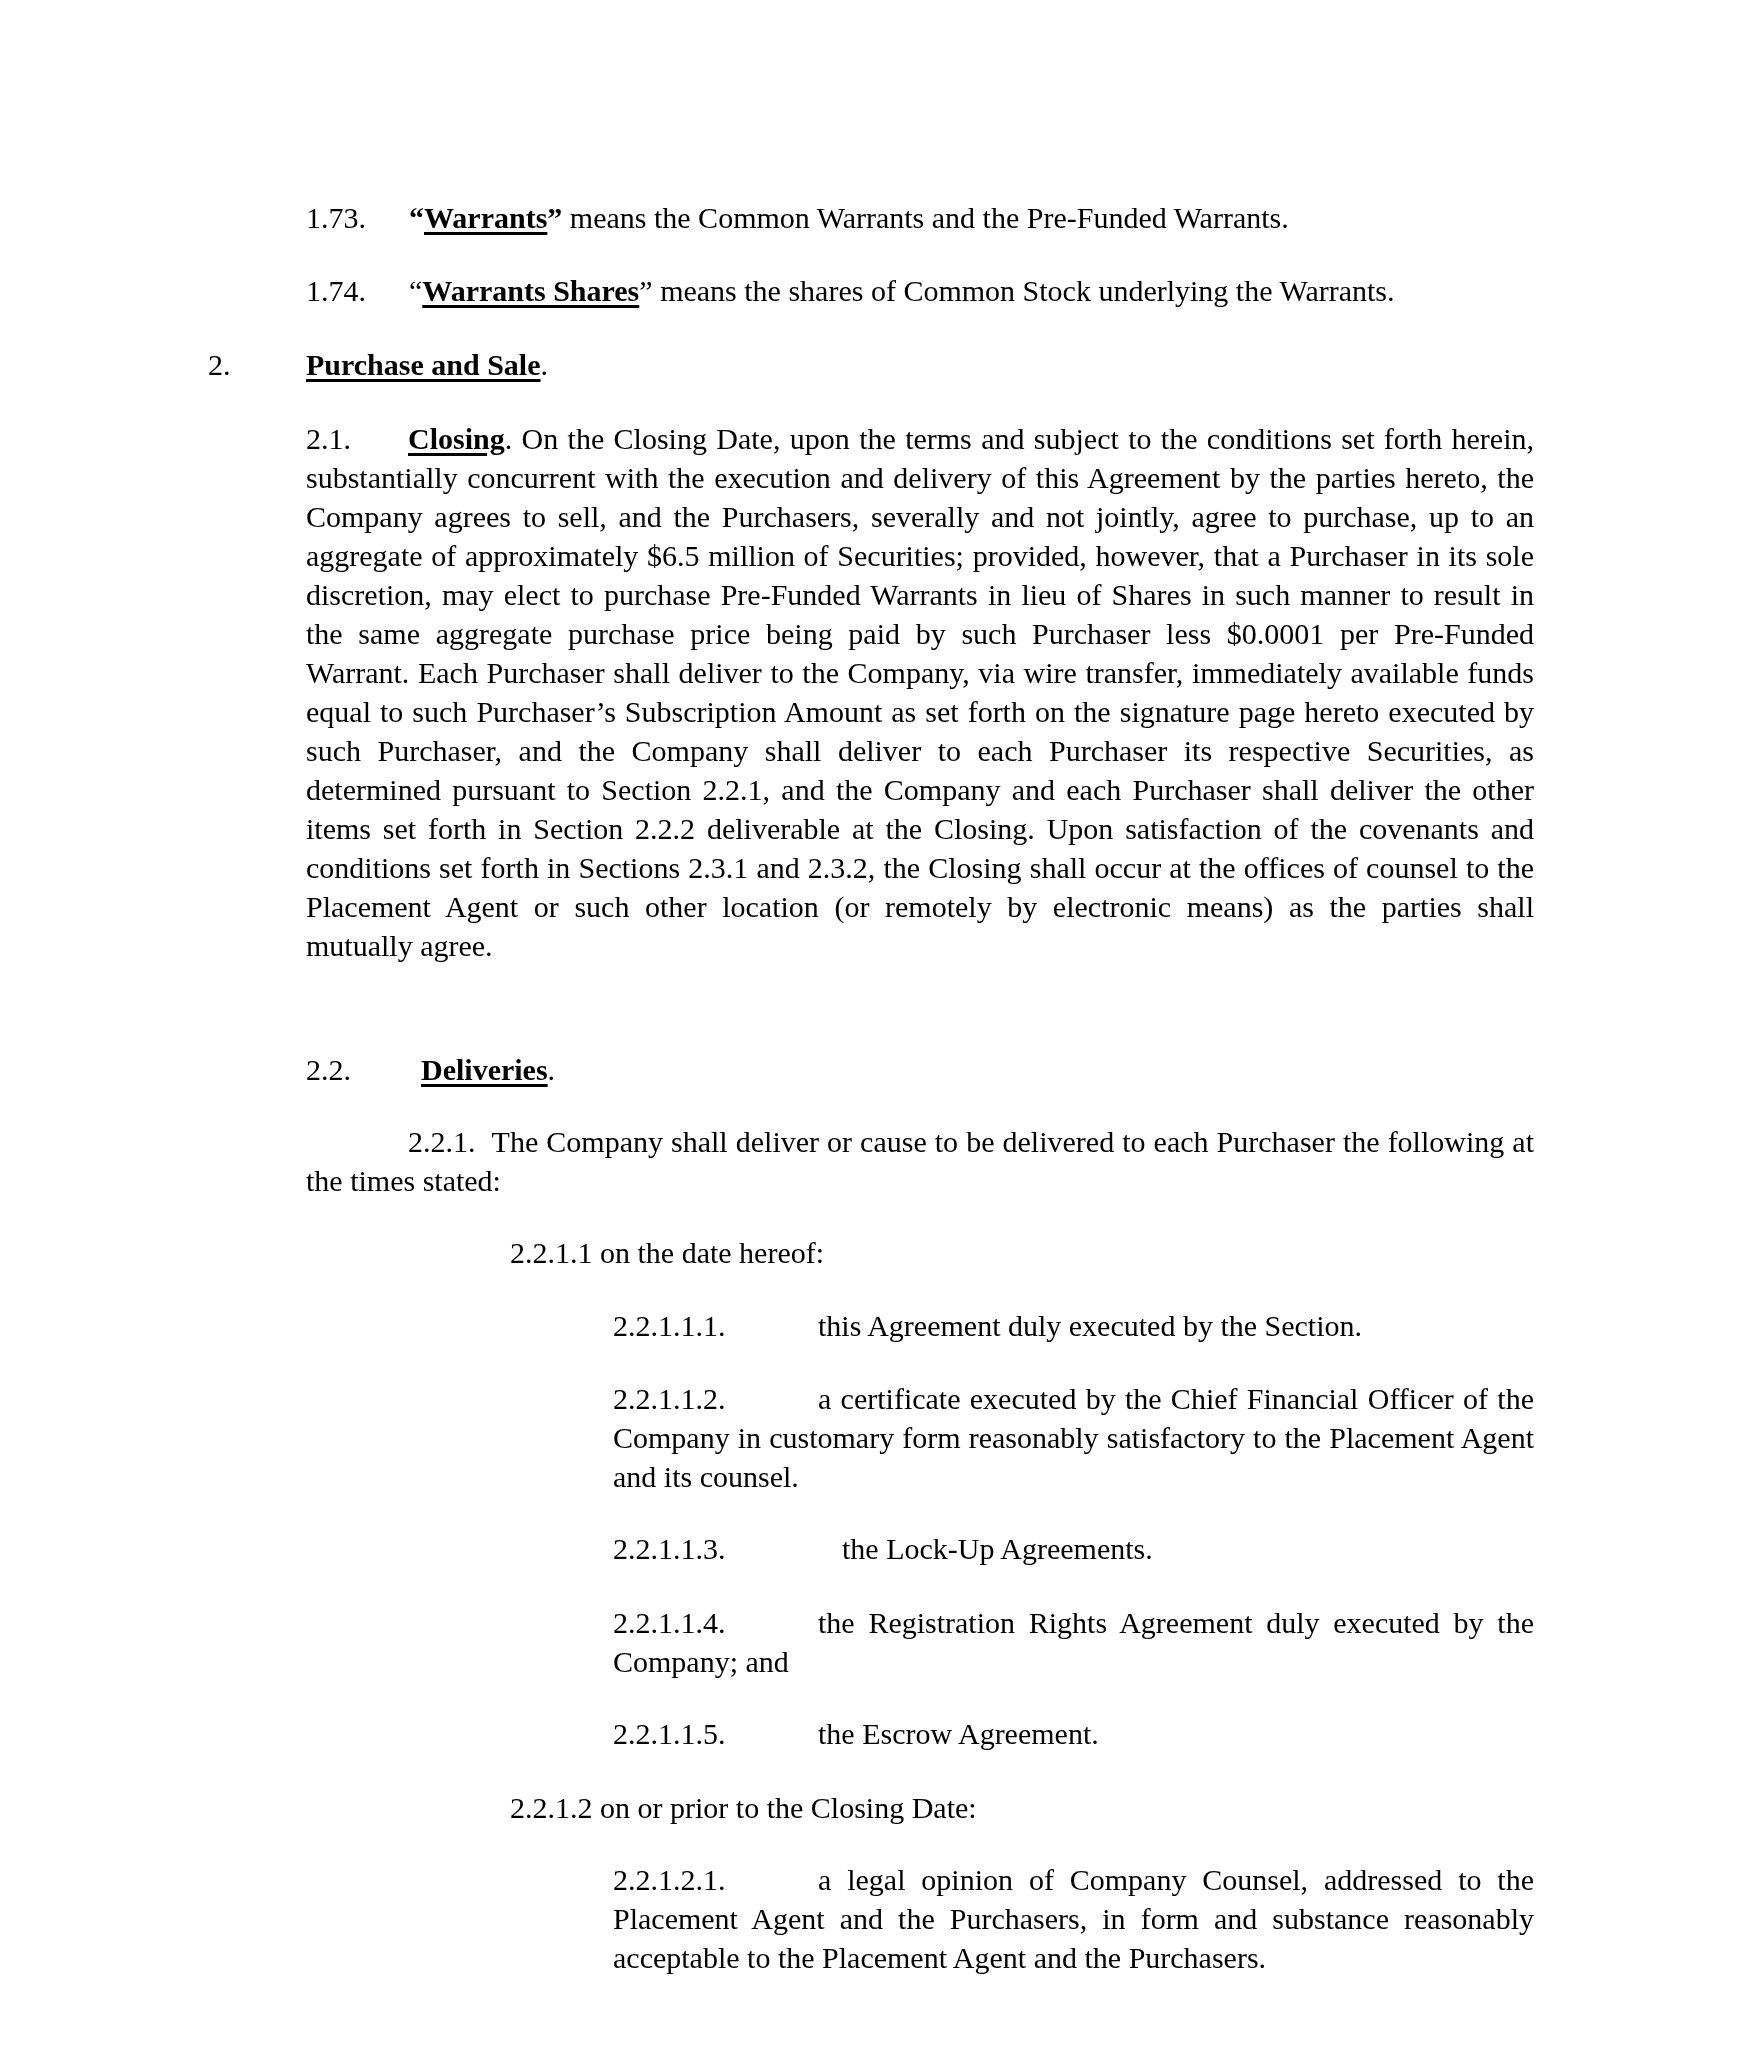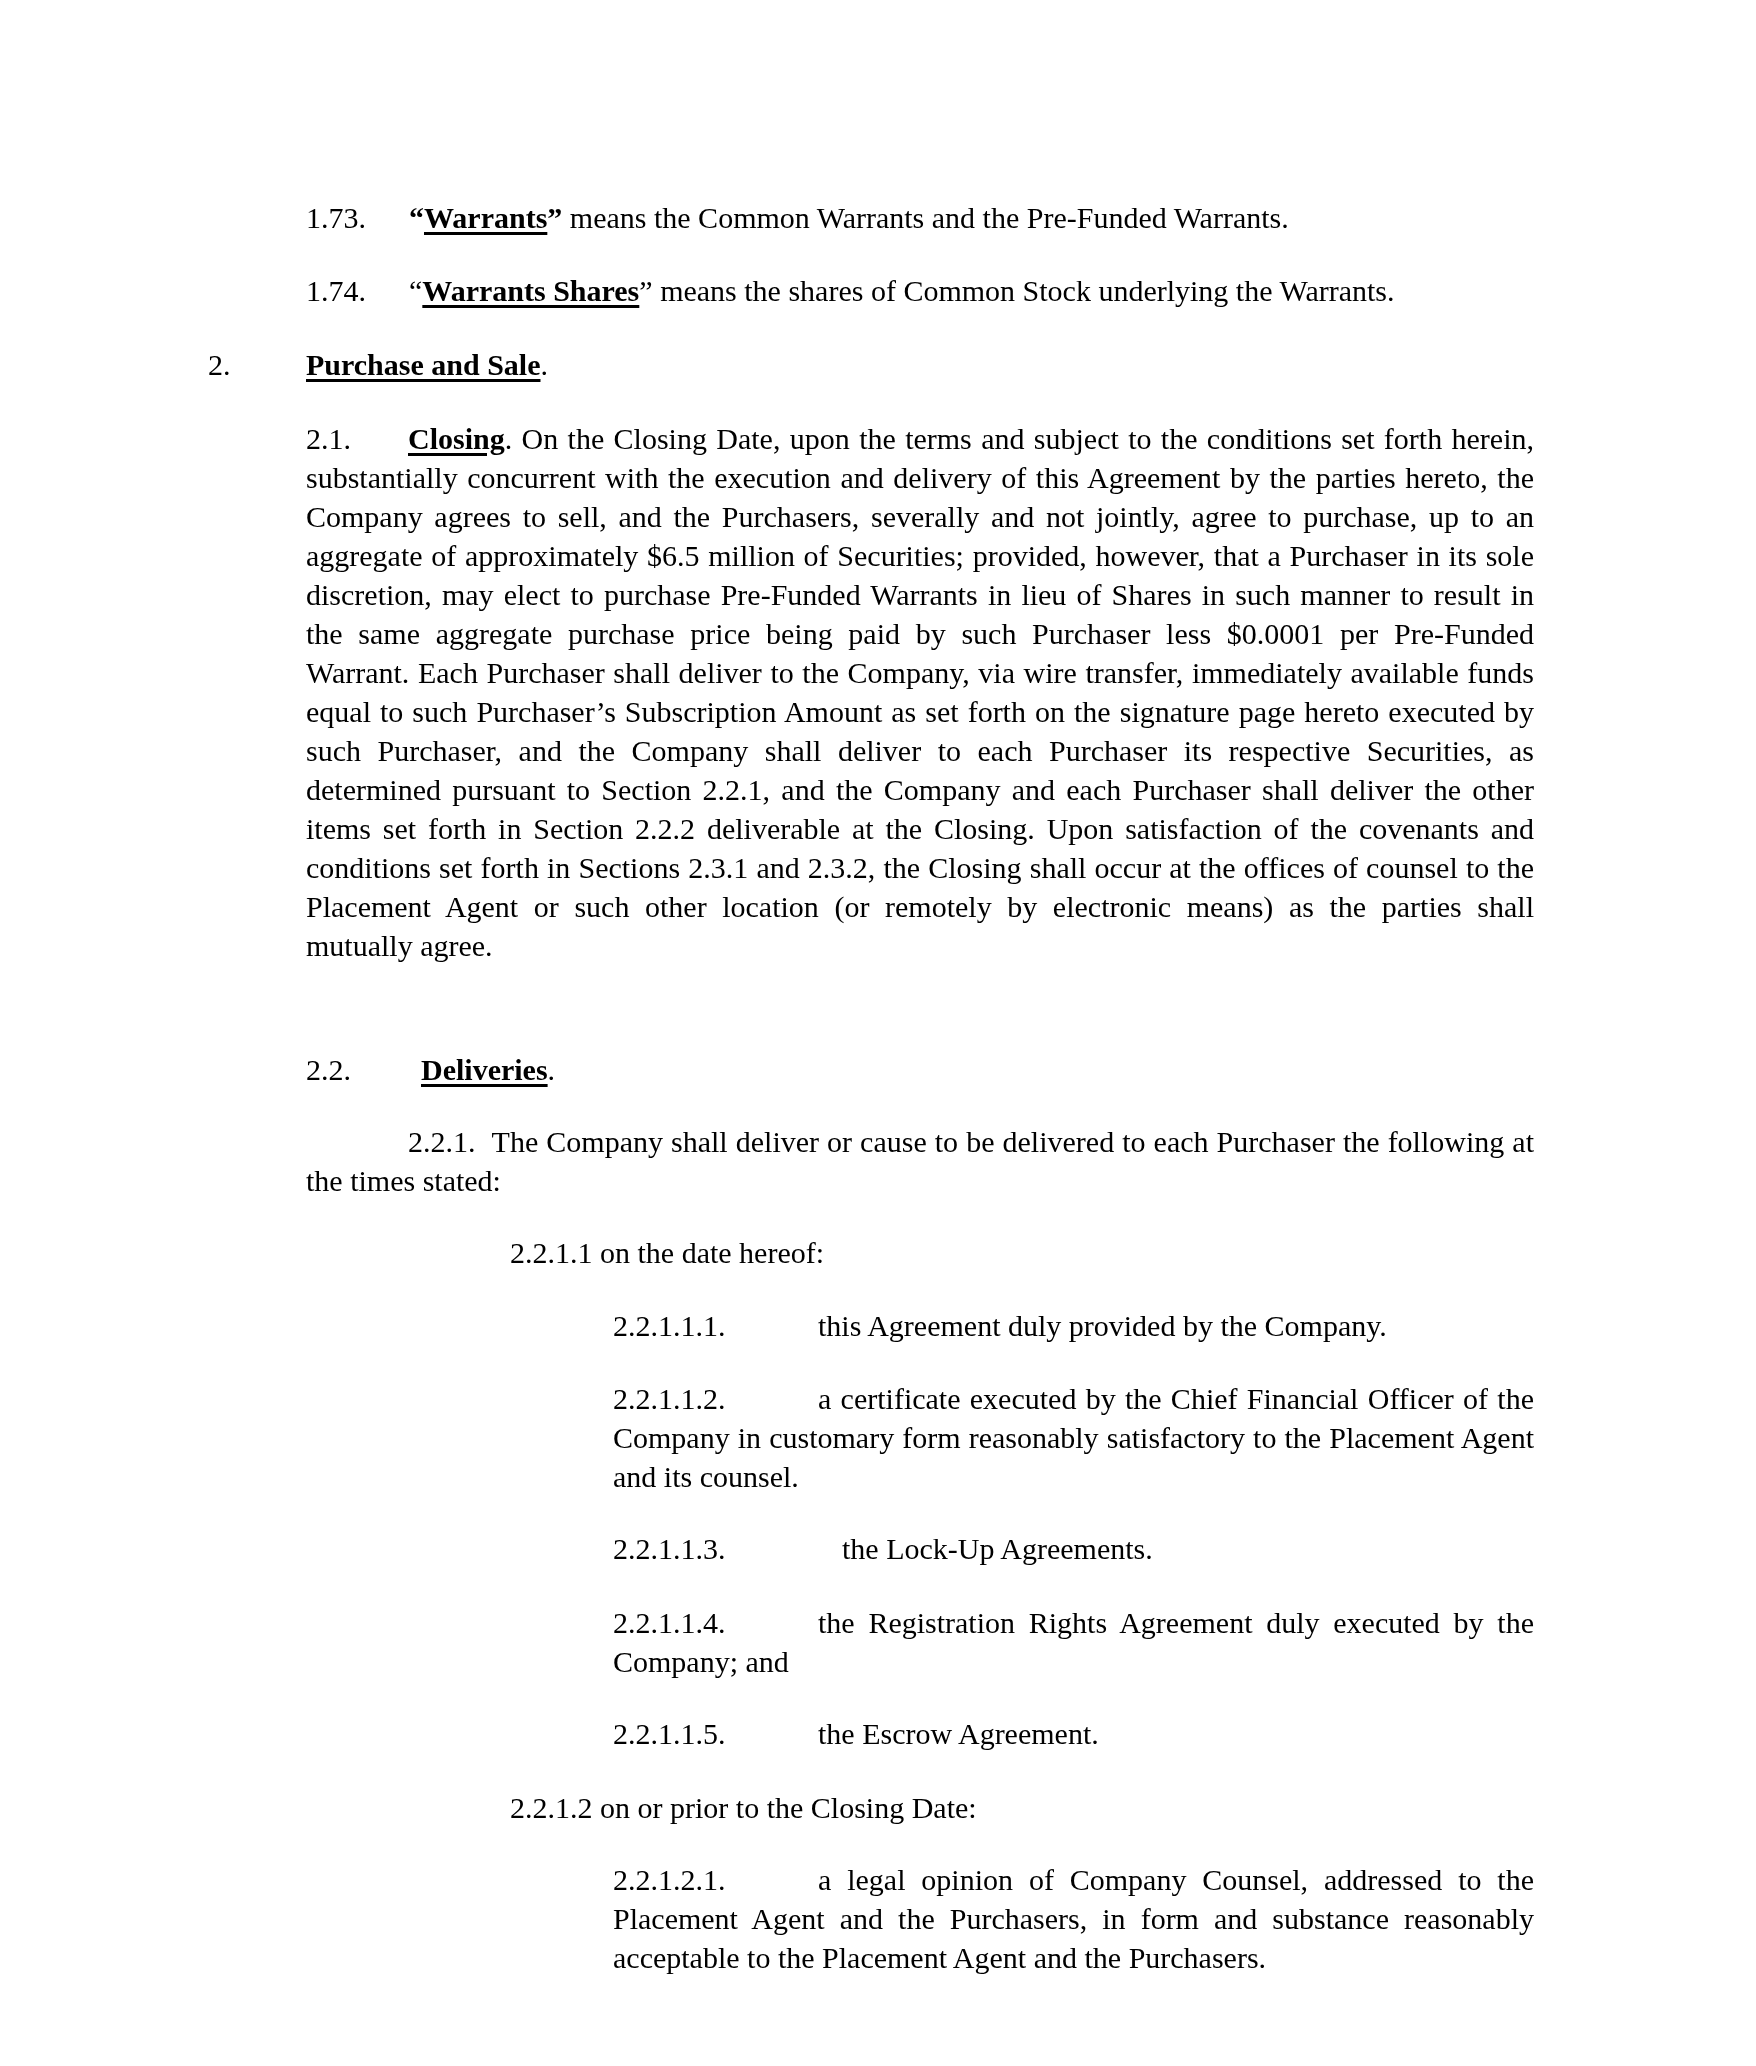"this Agreement duly provided by" div.abs { text: provided by the Company -> executed by the Section }
